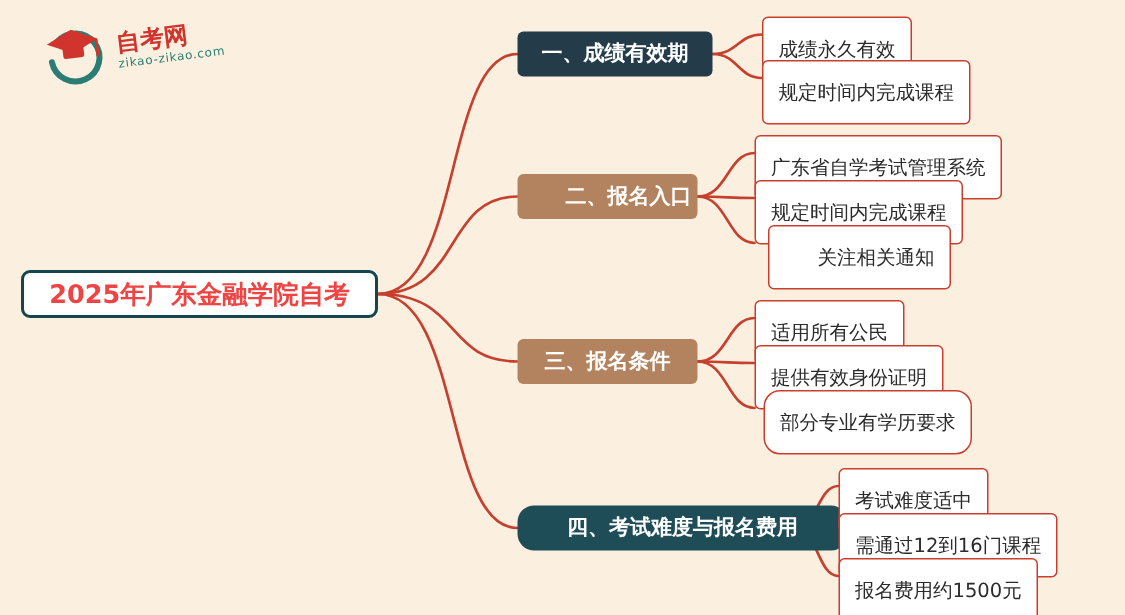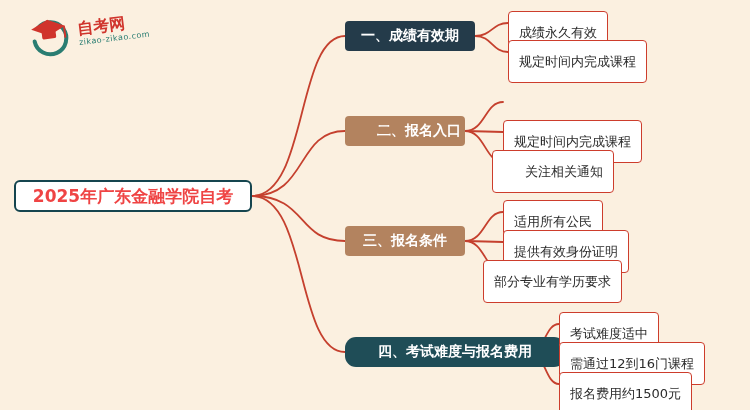"广东省自学考试管理系统" div.leaf { html: none -> <div>广东省自学考试管理系统</div> }
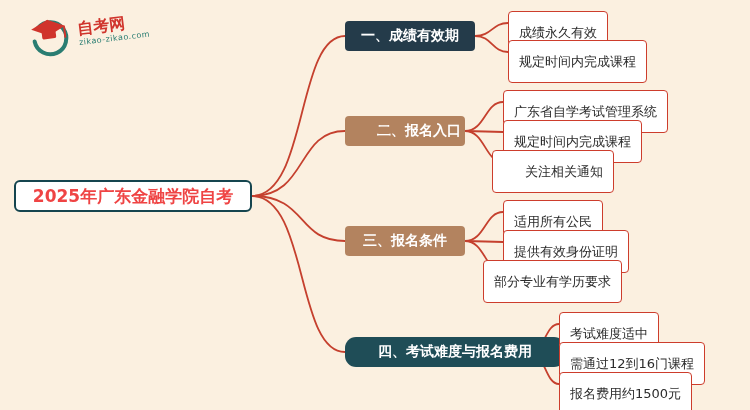"关注相关通知" .l2c { left: 492px -> 512px }
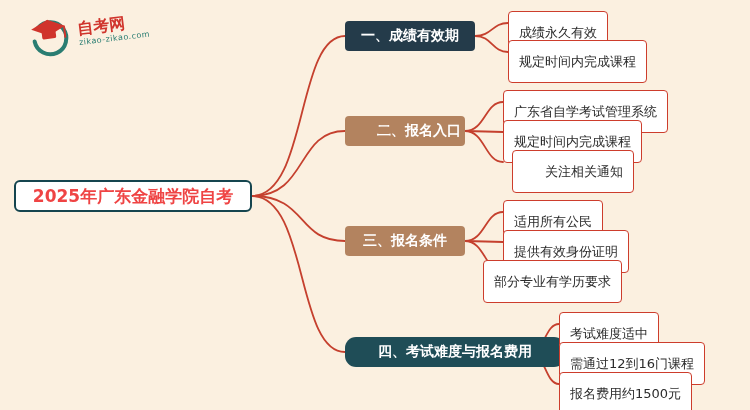"部分专业有学历要求" .l3c { border-radius: none -> 11px; left: 483px -> 509px }
